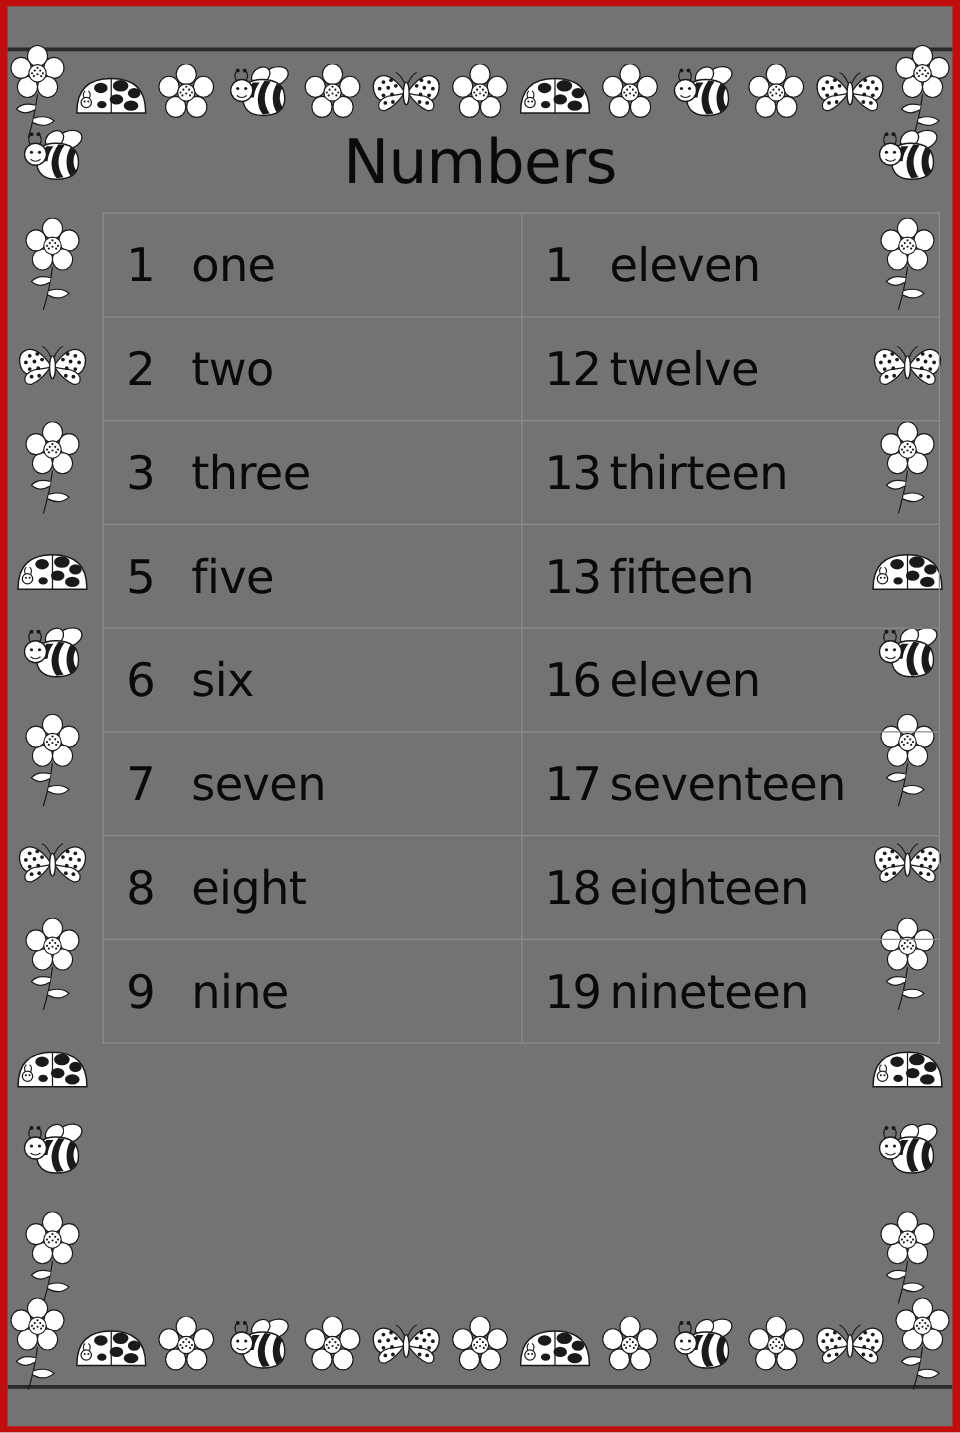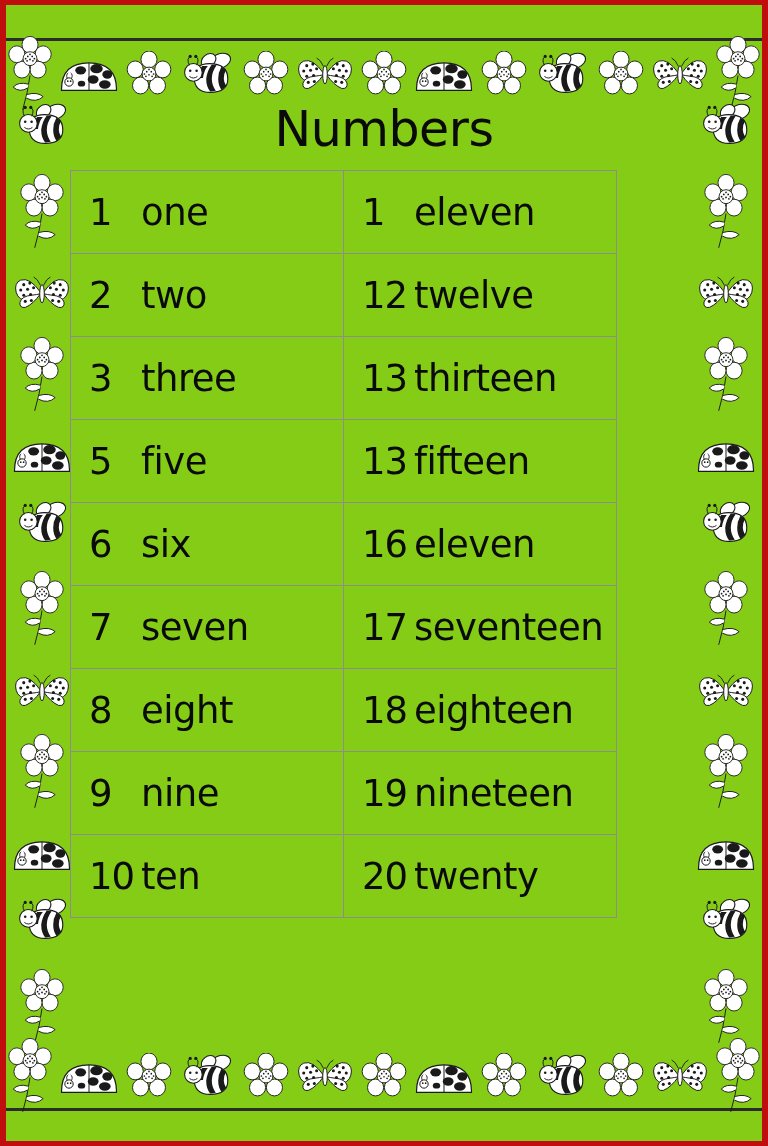"Numbers" #sheet { background: #84cc16 -> #737373 }
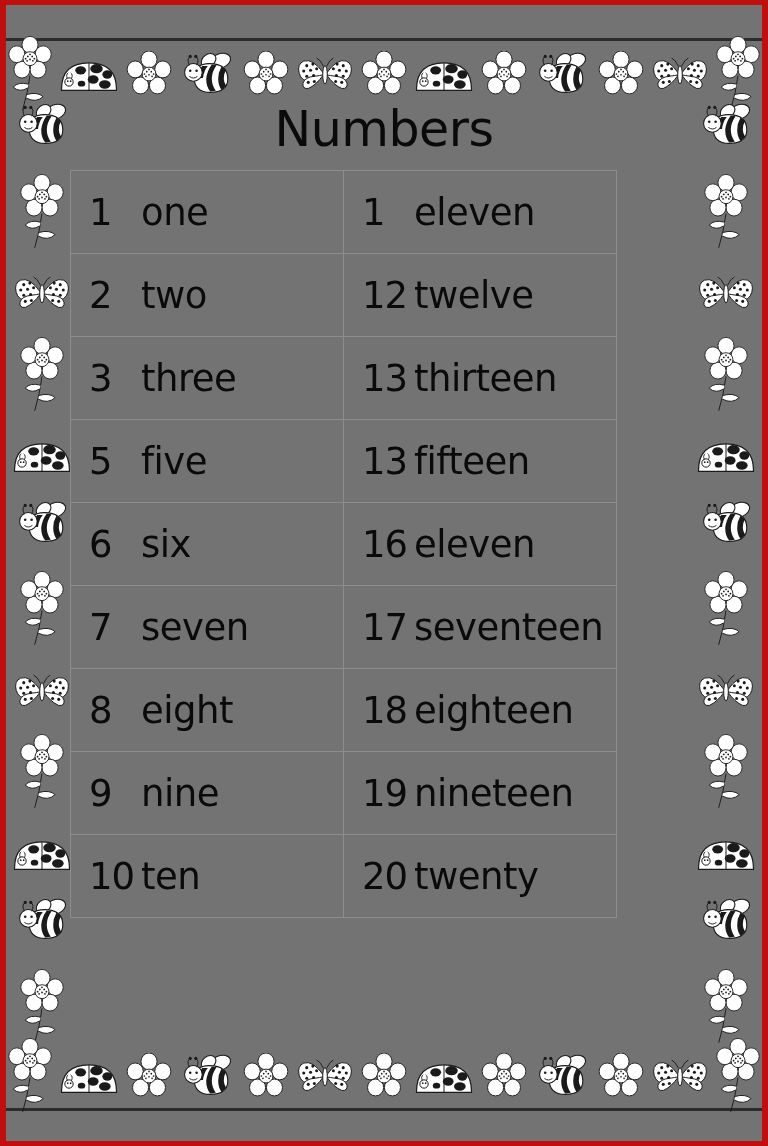"1 one" #numbers-table { left: 64px -> 76px; width: 547px -> 670px }
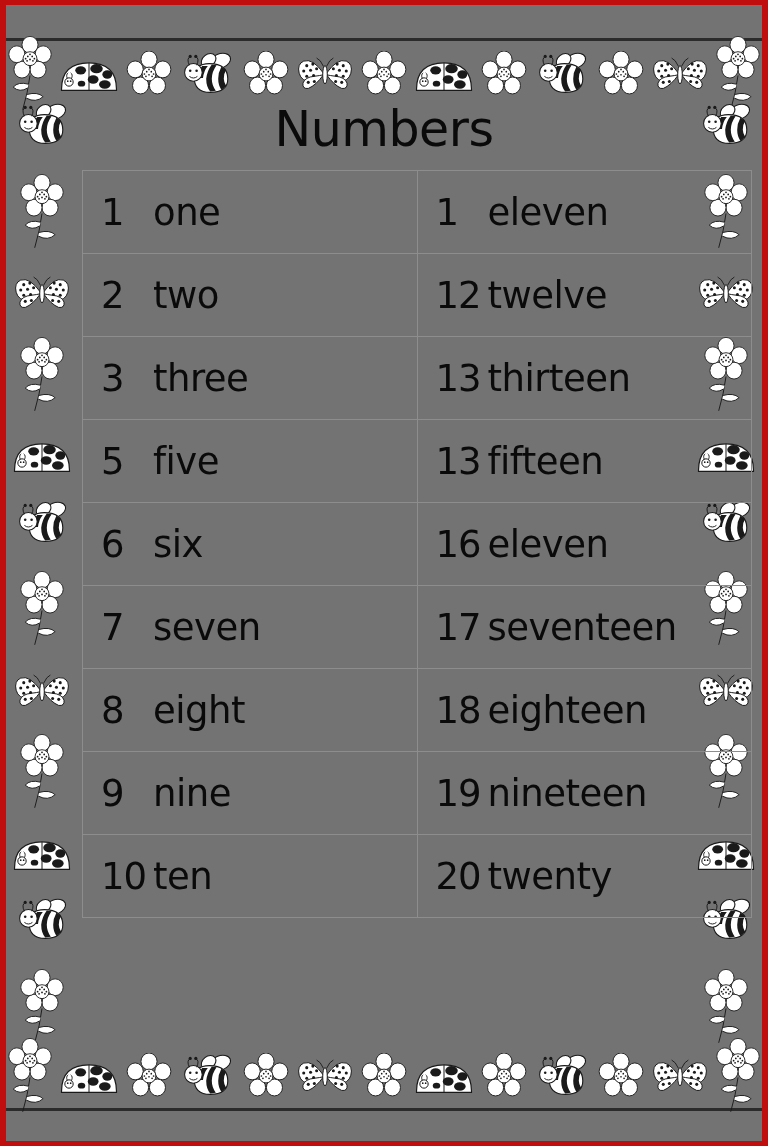"10 ten" tr { html: <tr> <td><span>10</span><span>ten</span></td> <td><span>20</span><span>twenty</span></td> </tr> -> none }
